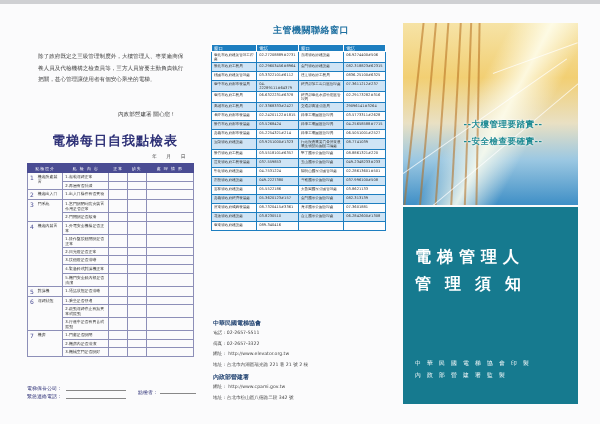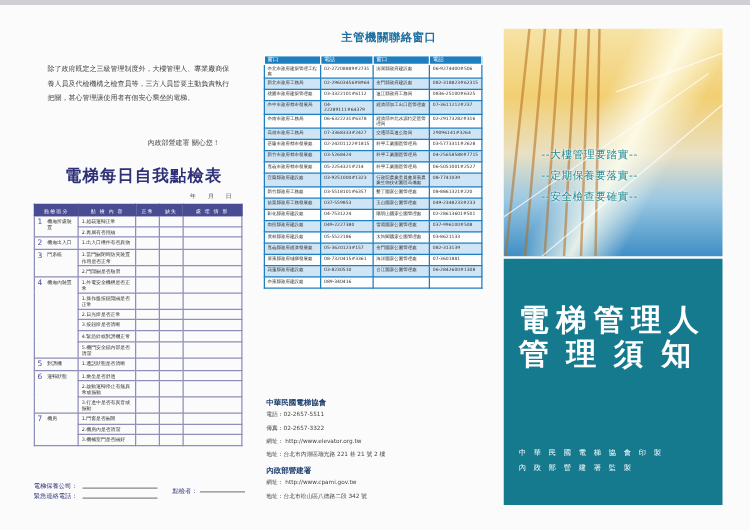"--大樓管理要踏實--" .slogans { font-weight: normal -> bold; text-align: none -> center }
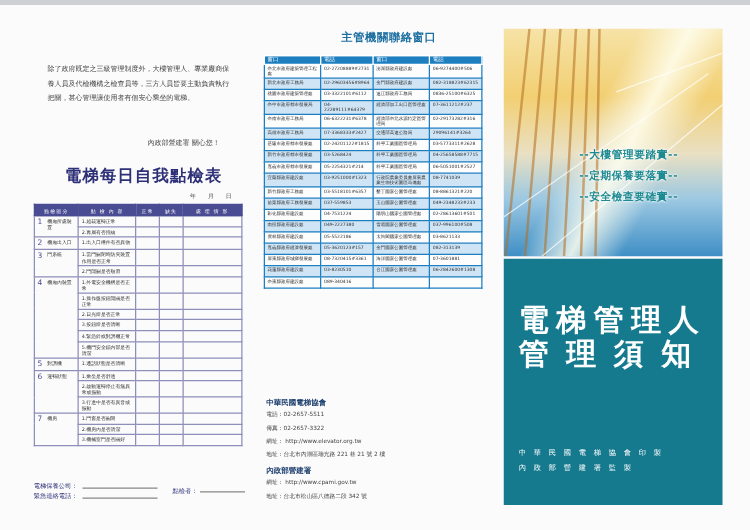"--定期保養要落實--" div { html: <div>--定期保養要落實--</div> -> none }
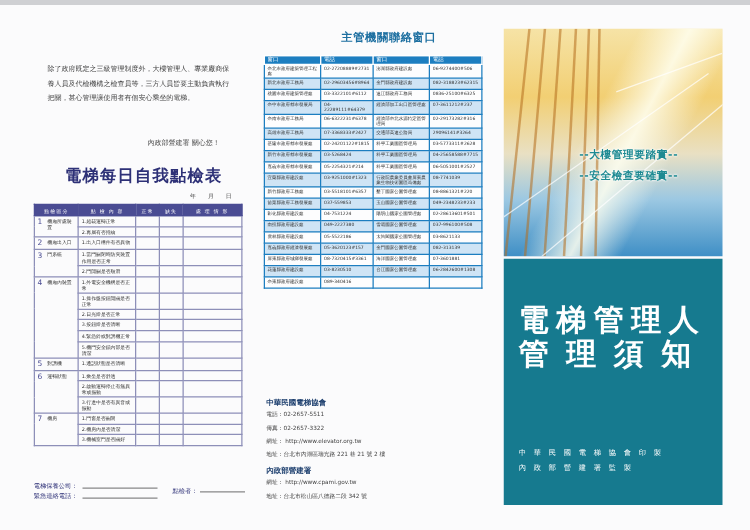"電梯管理人" .cover-title { font-size: 24px -> 16px }
